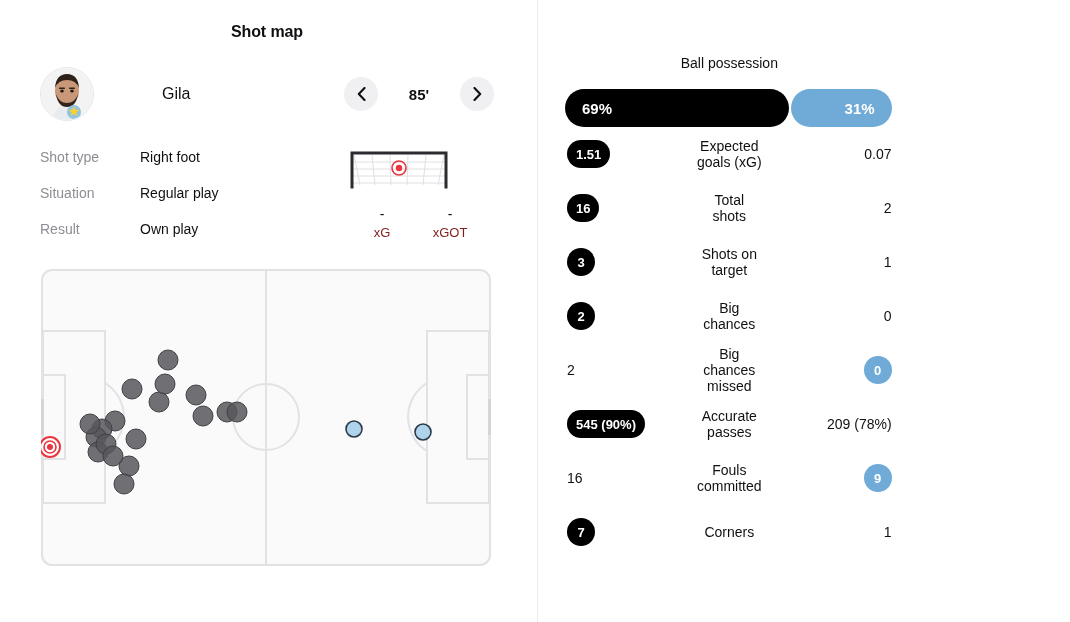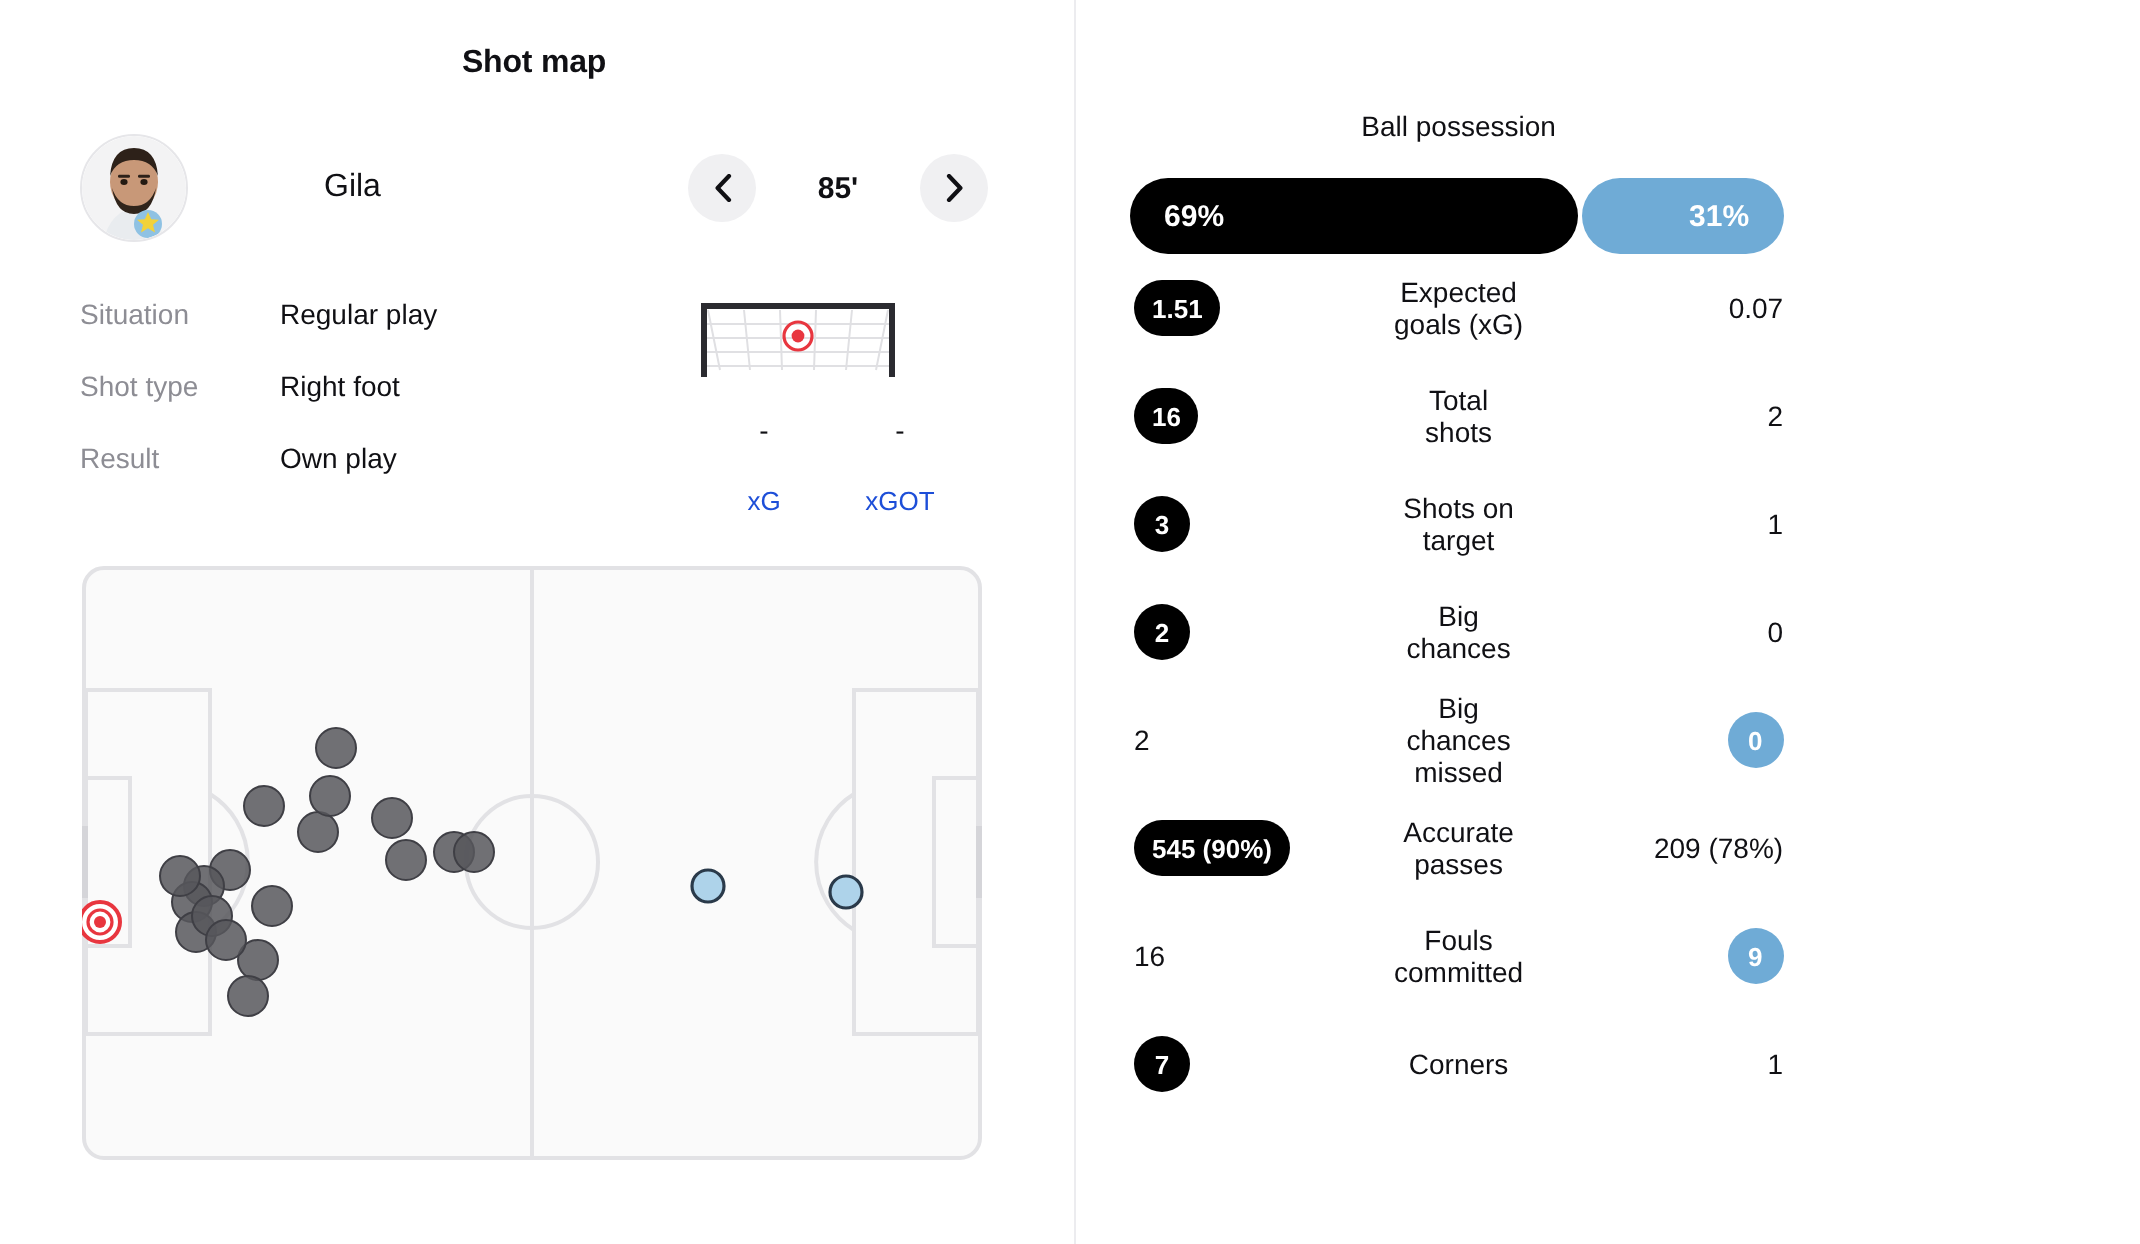"Situation" div.detail-row { order: before "Shot type" -> after "Shot type" }
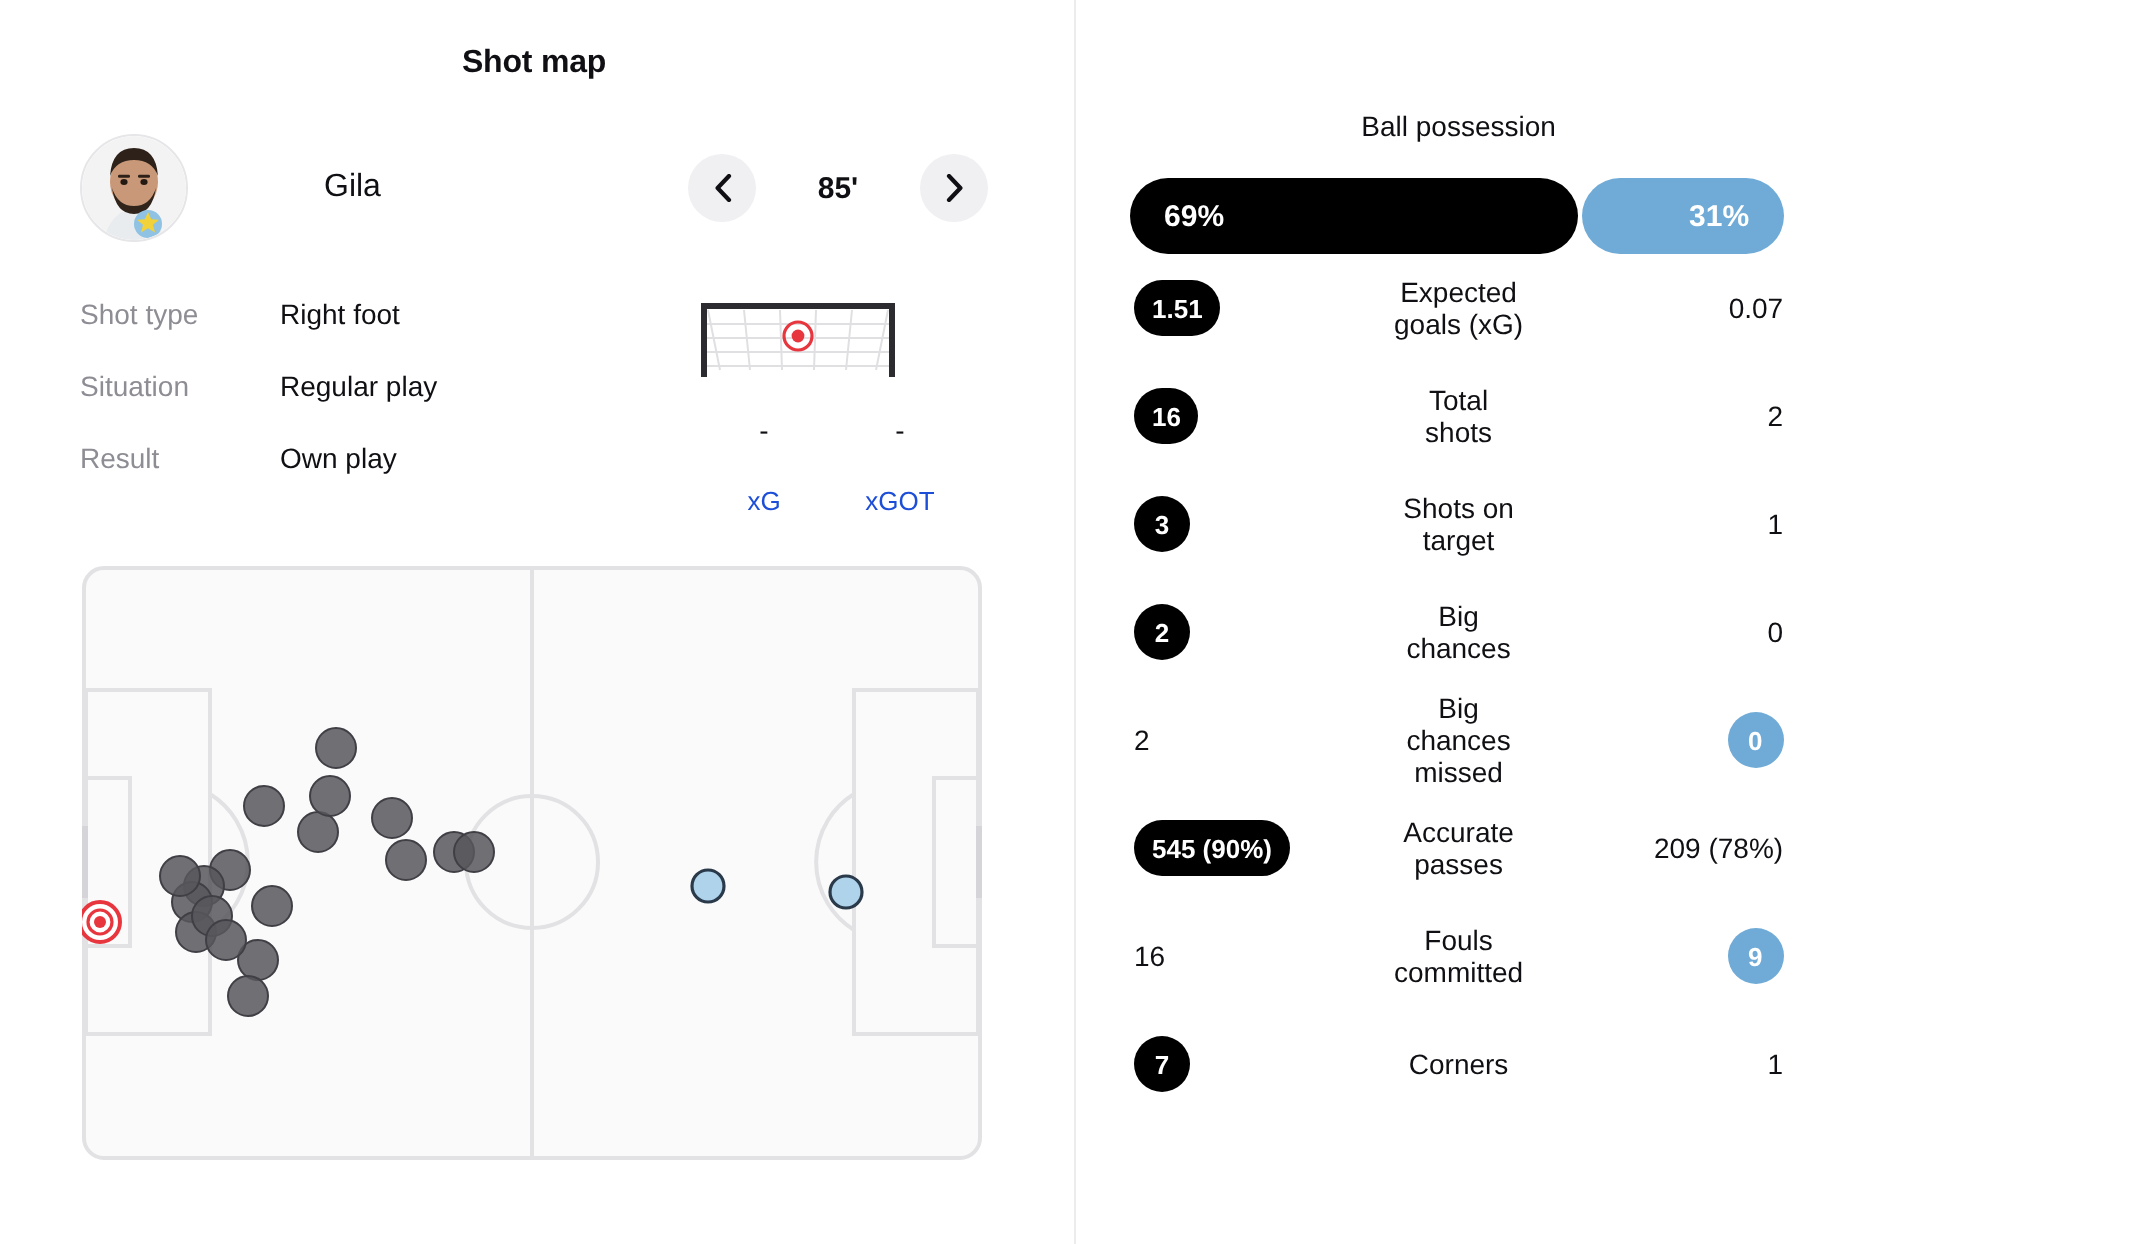"xG" .xg-label { color: #1d4ed8 -> #7f1d1d; margin-top: 17px -> none }
